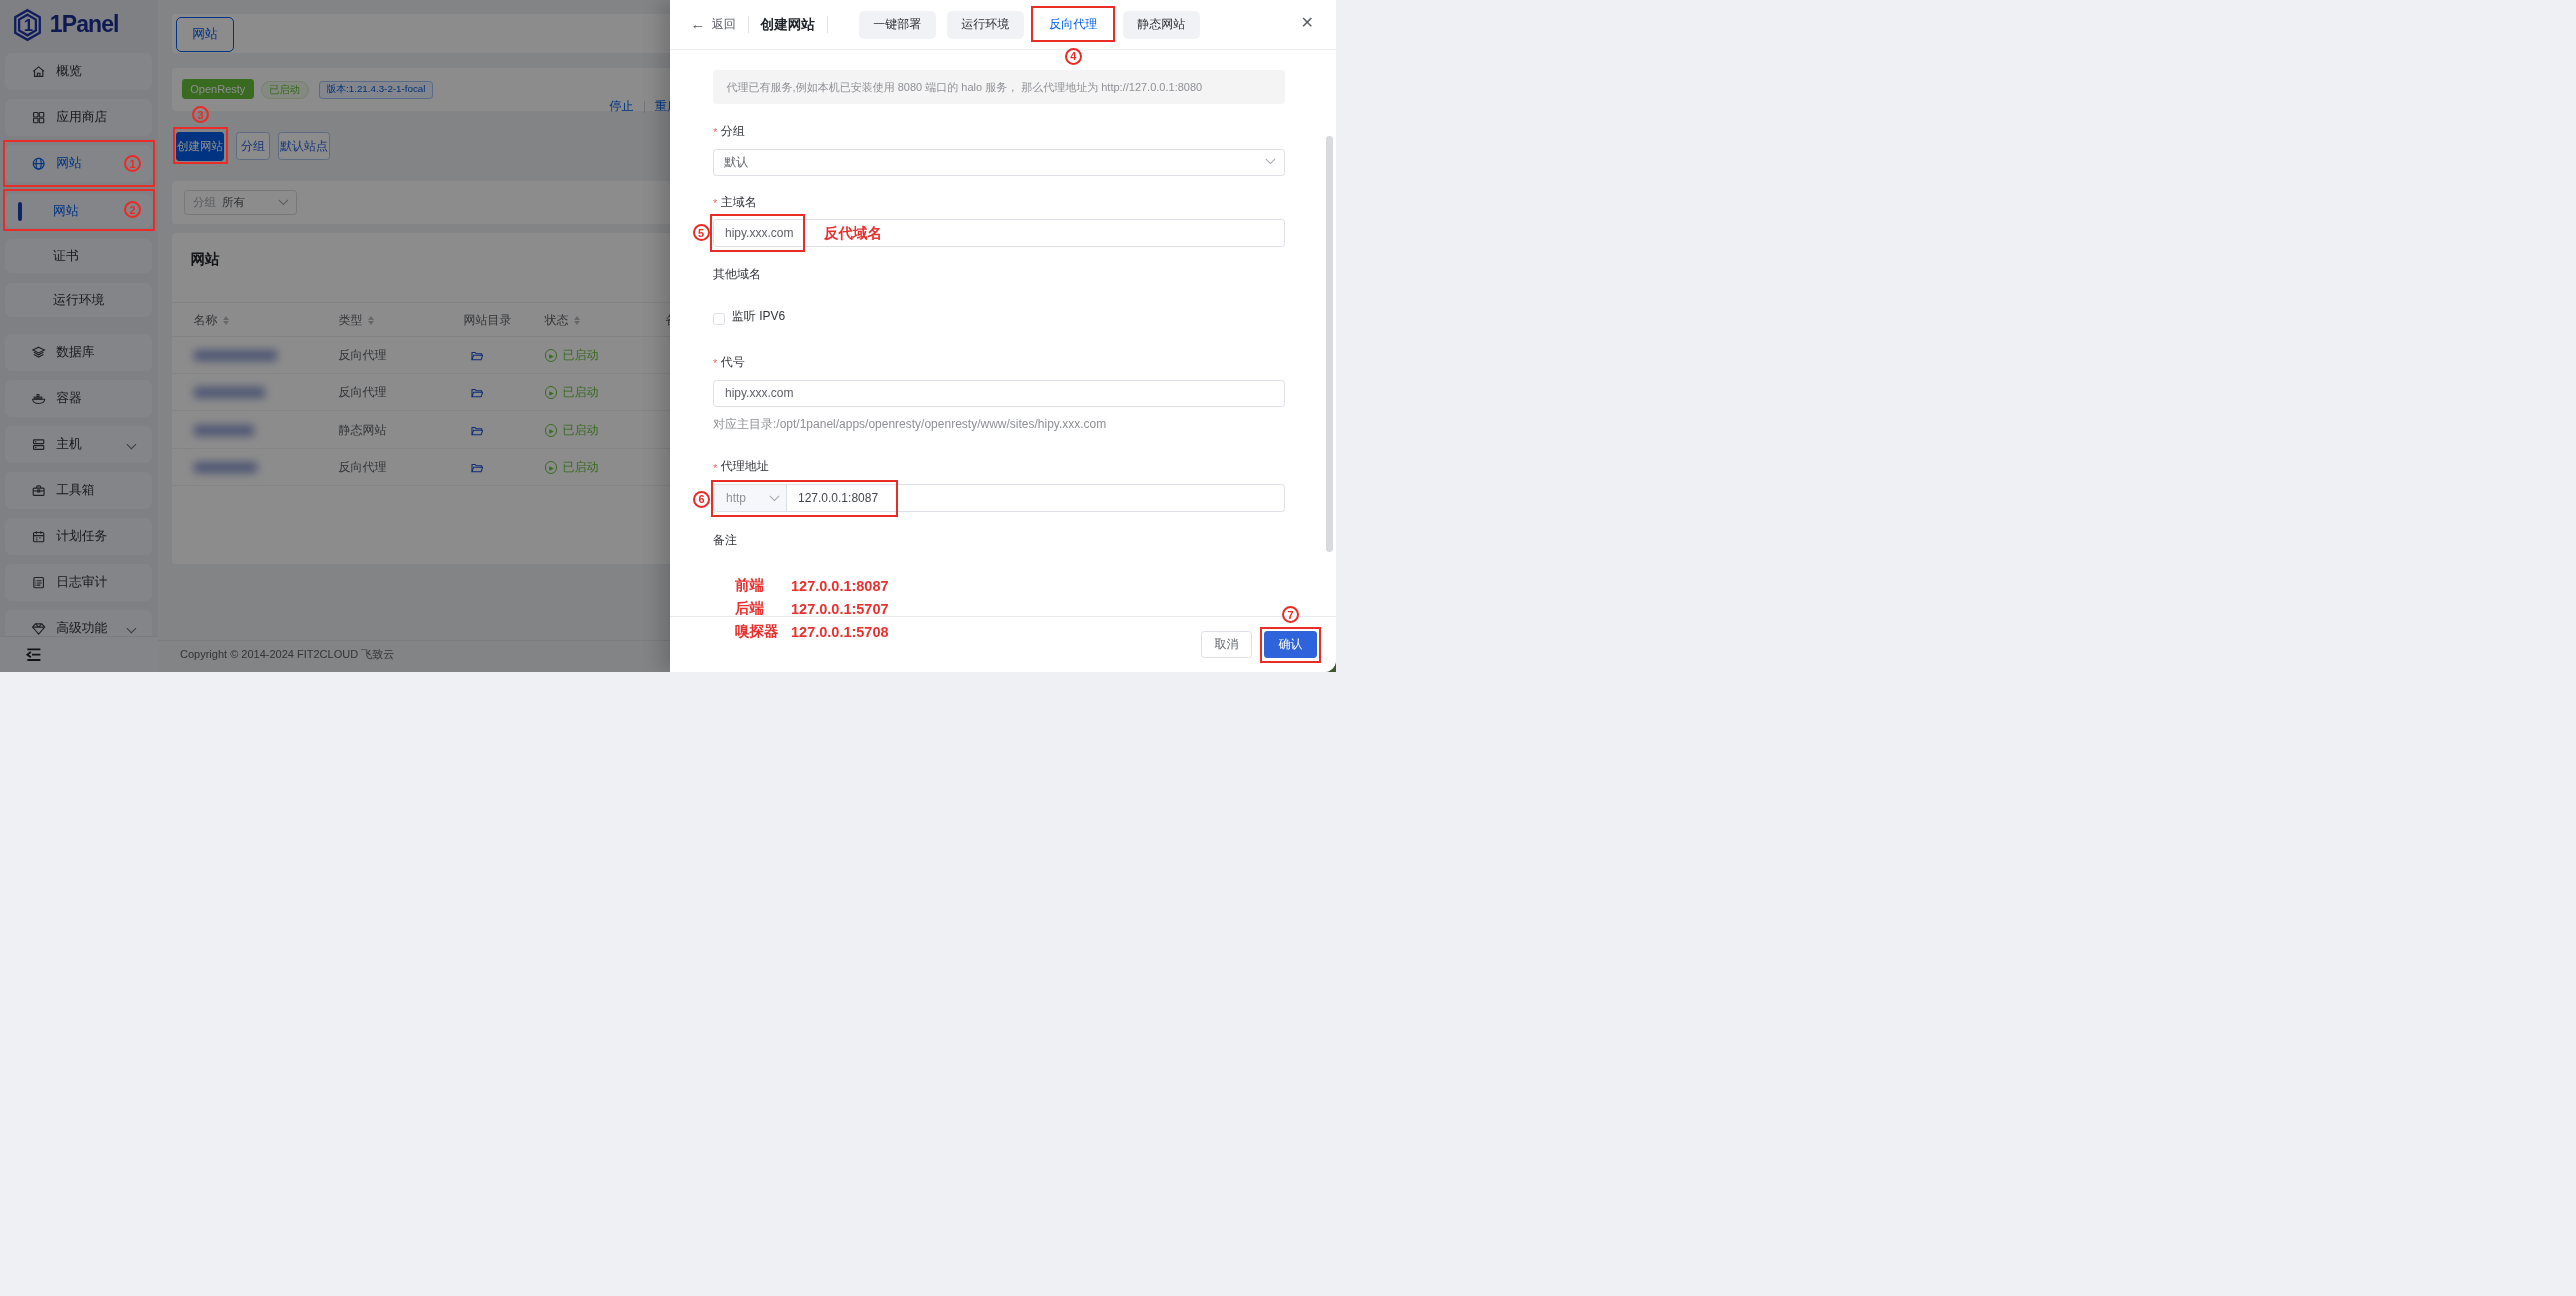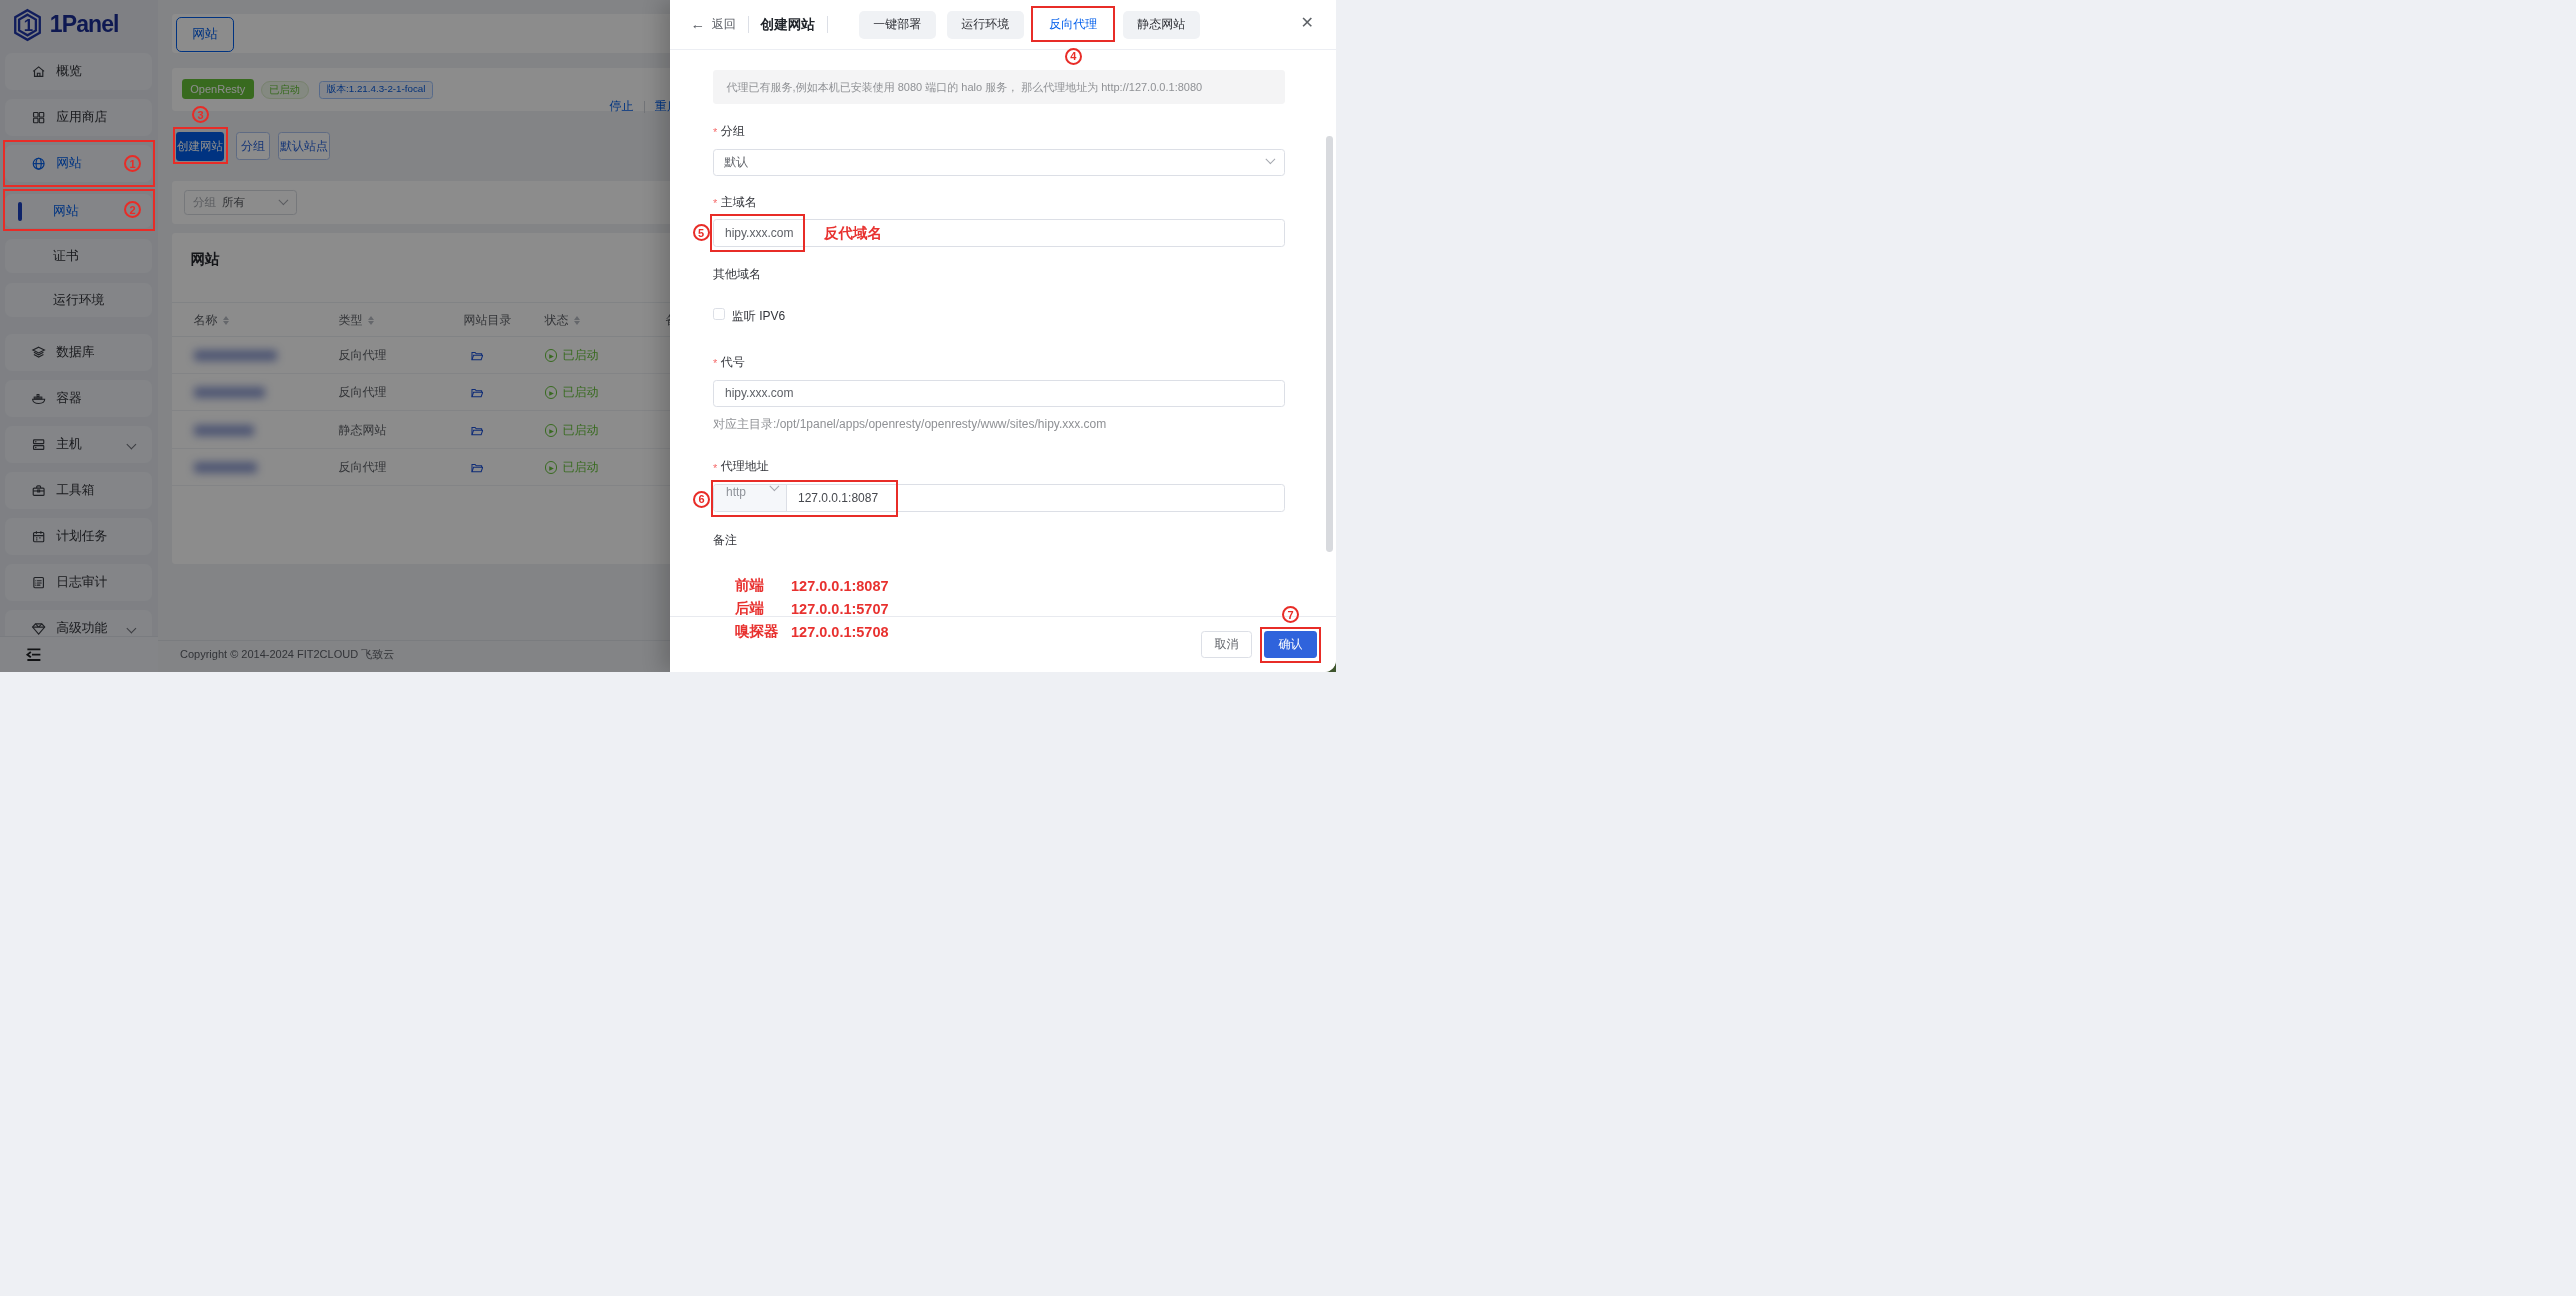"监听 IPV6" .chkrow { align-items: flex-start -> flex-end }
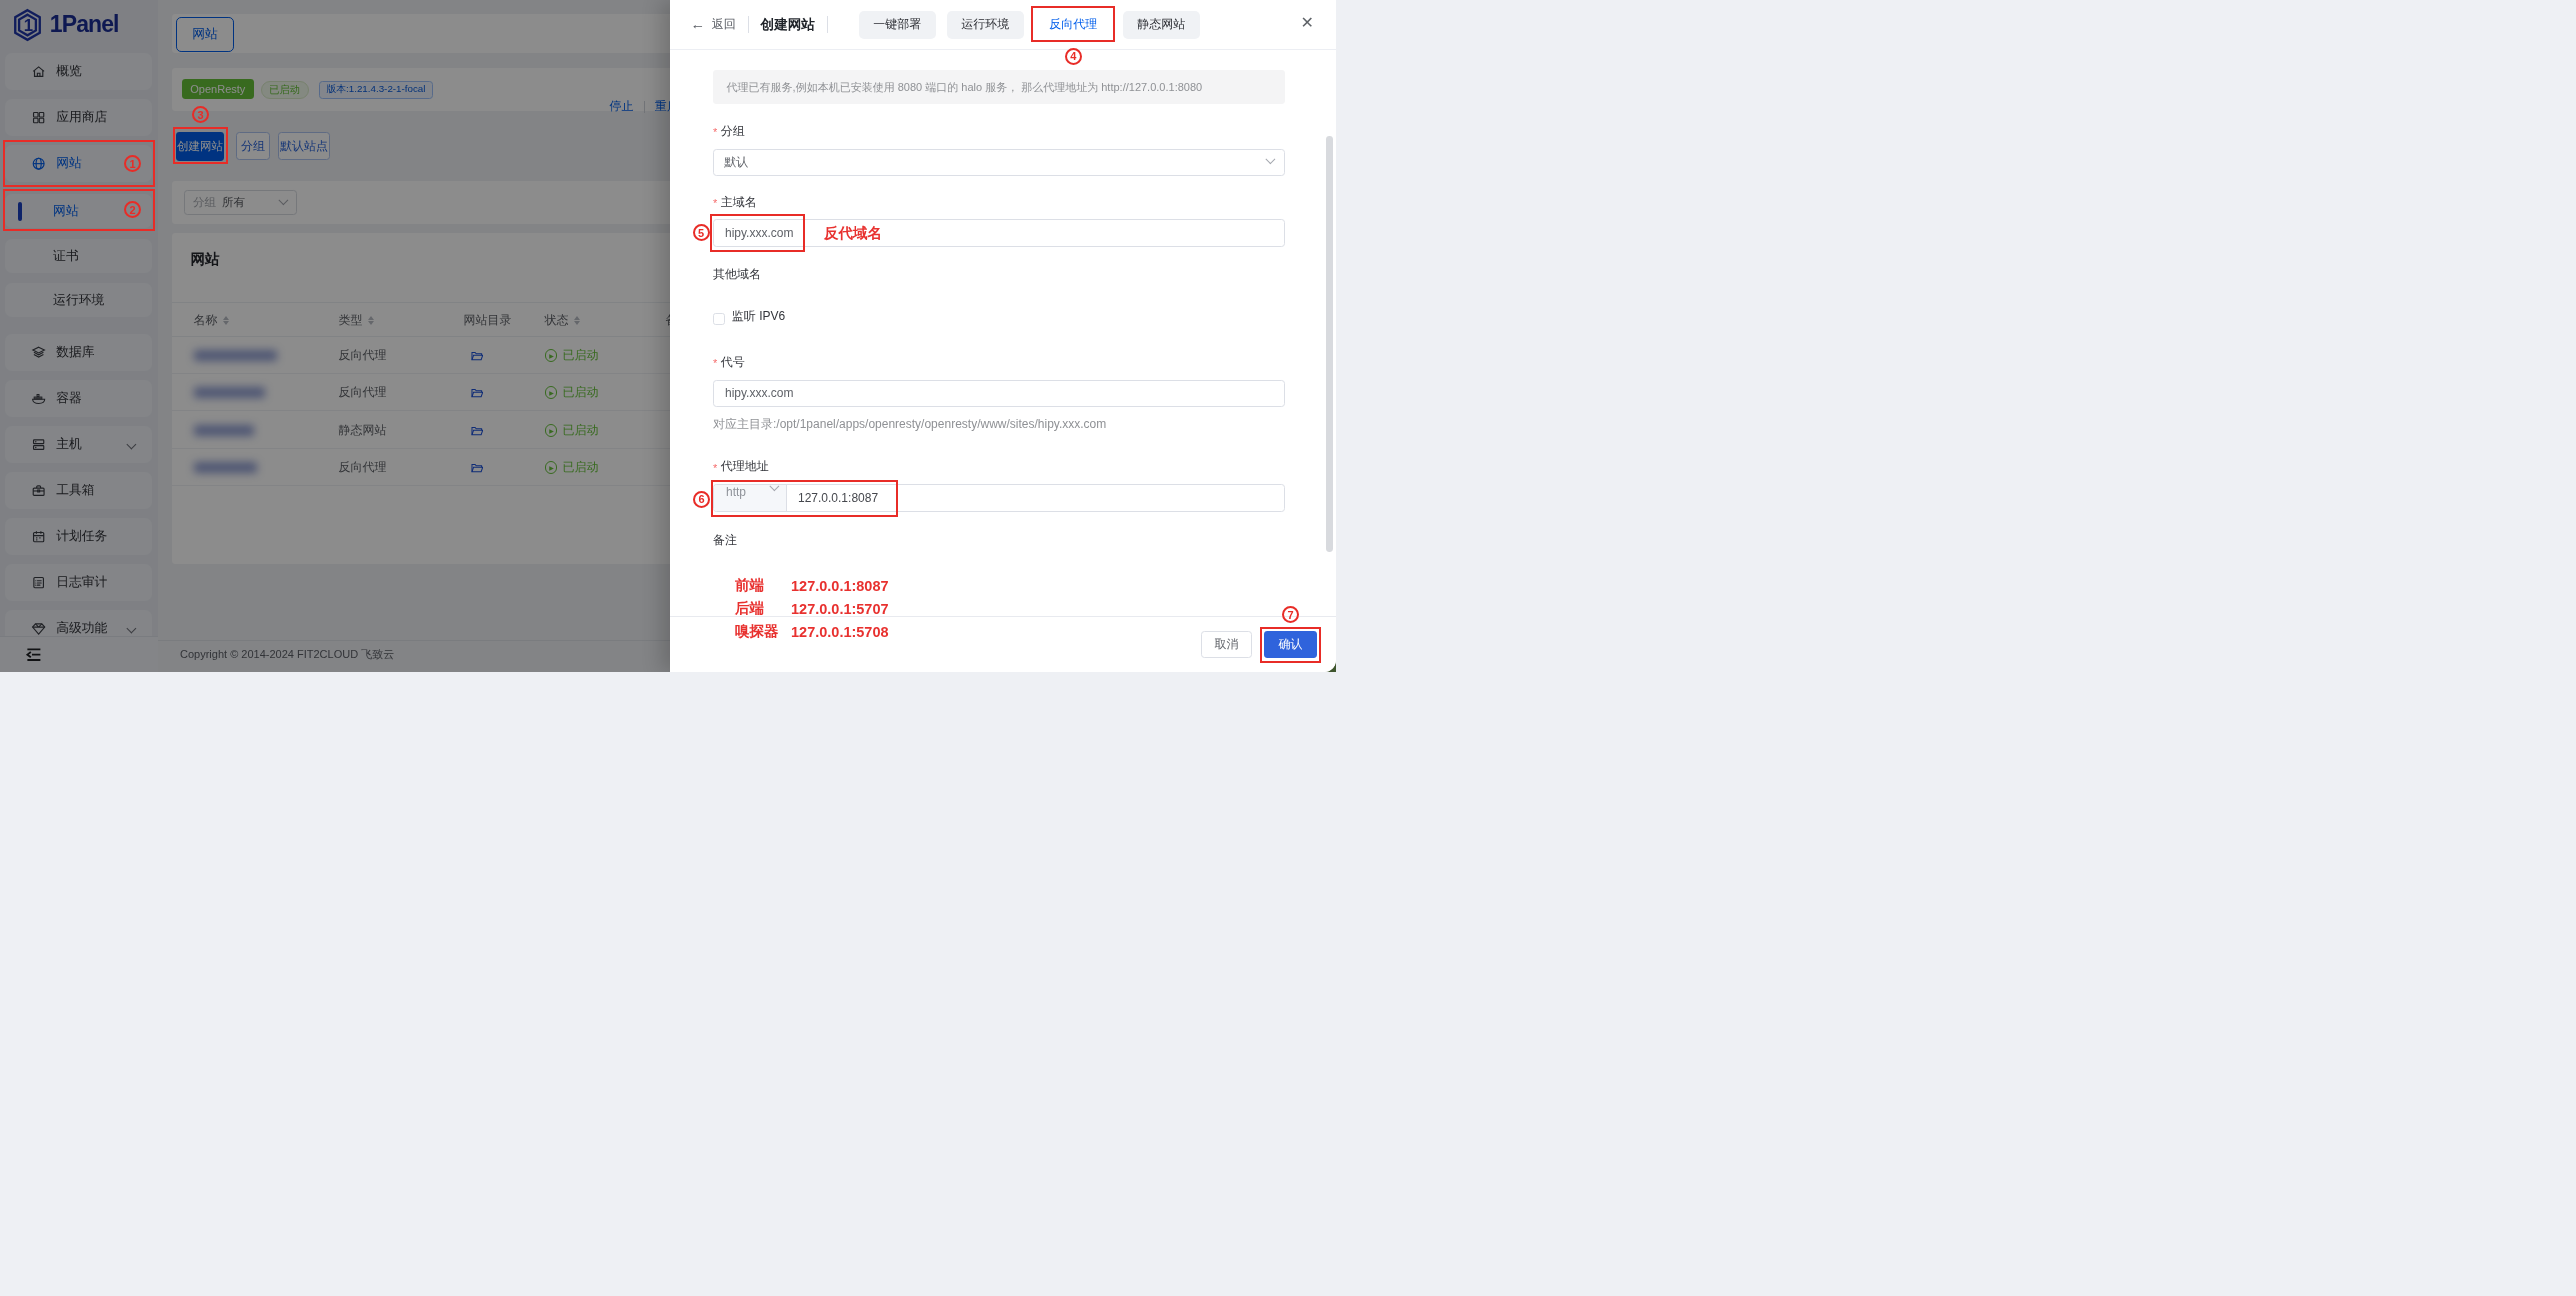"http" .proto { align-items: flex-start -> center }
